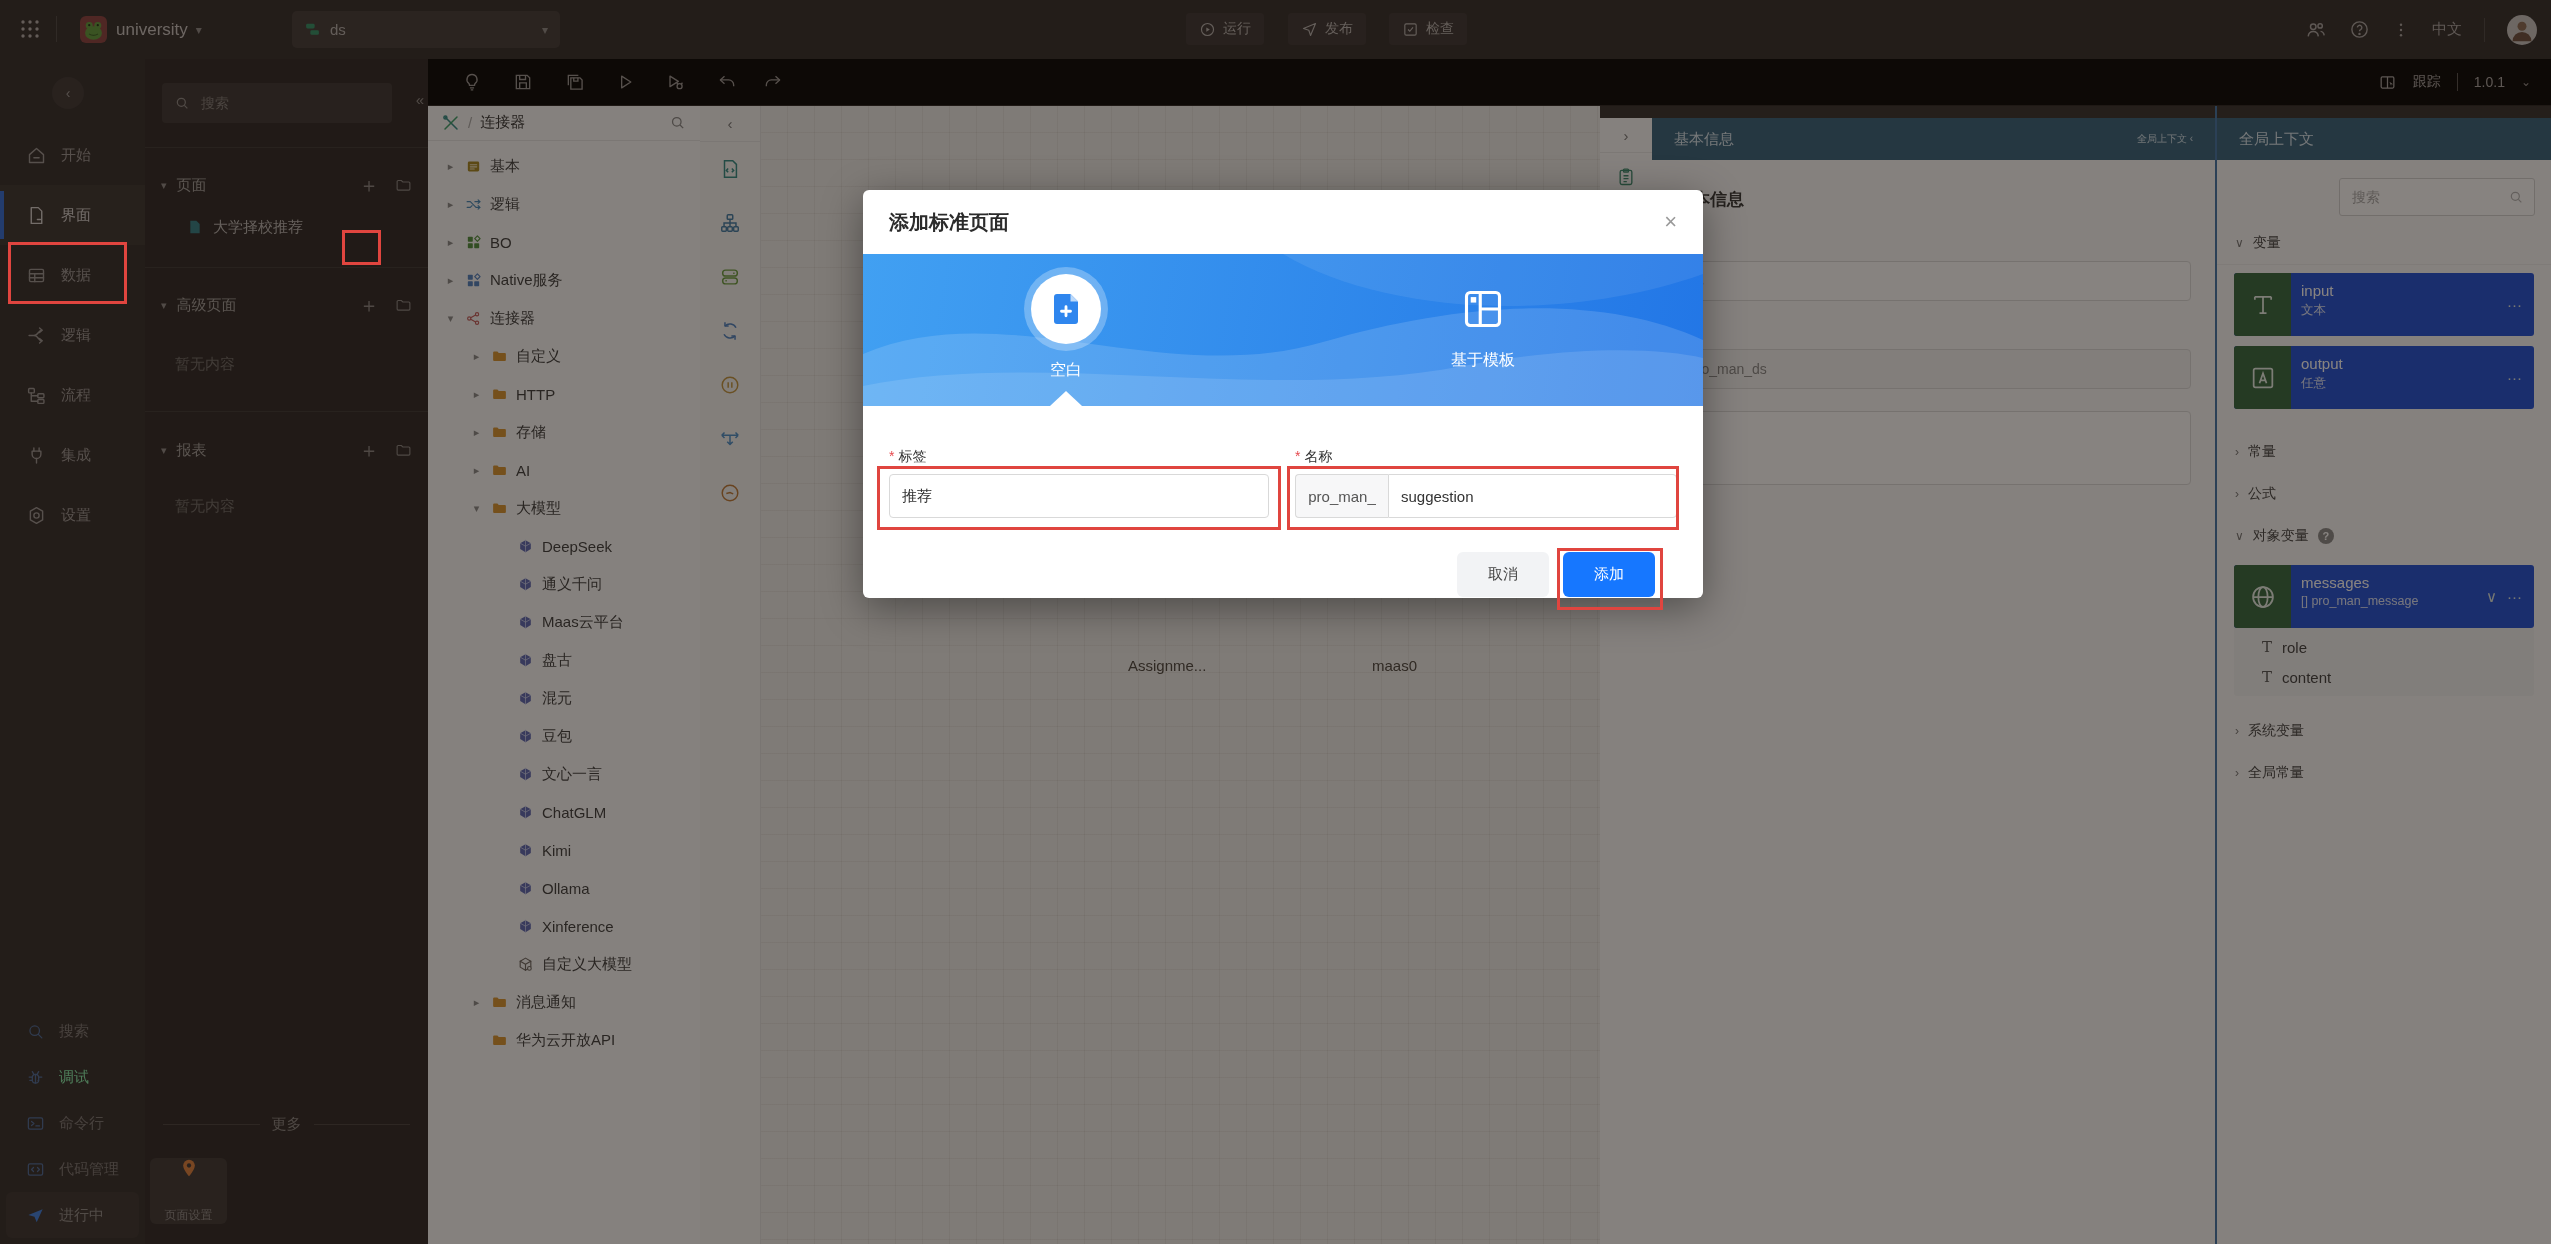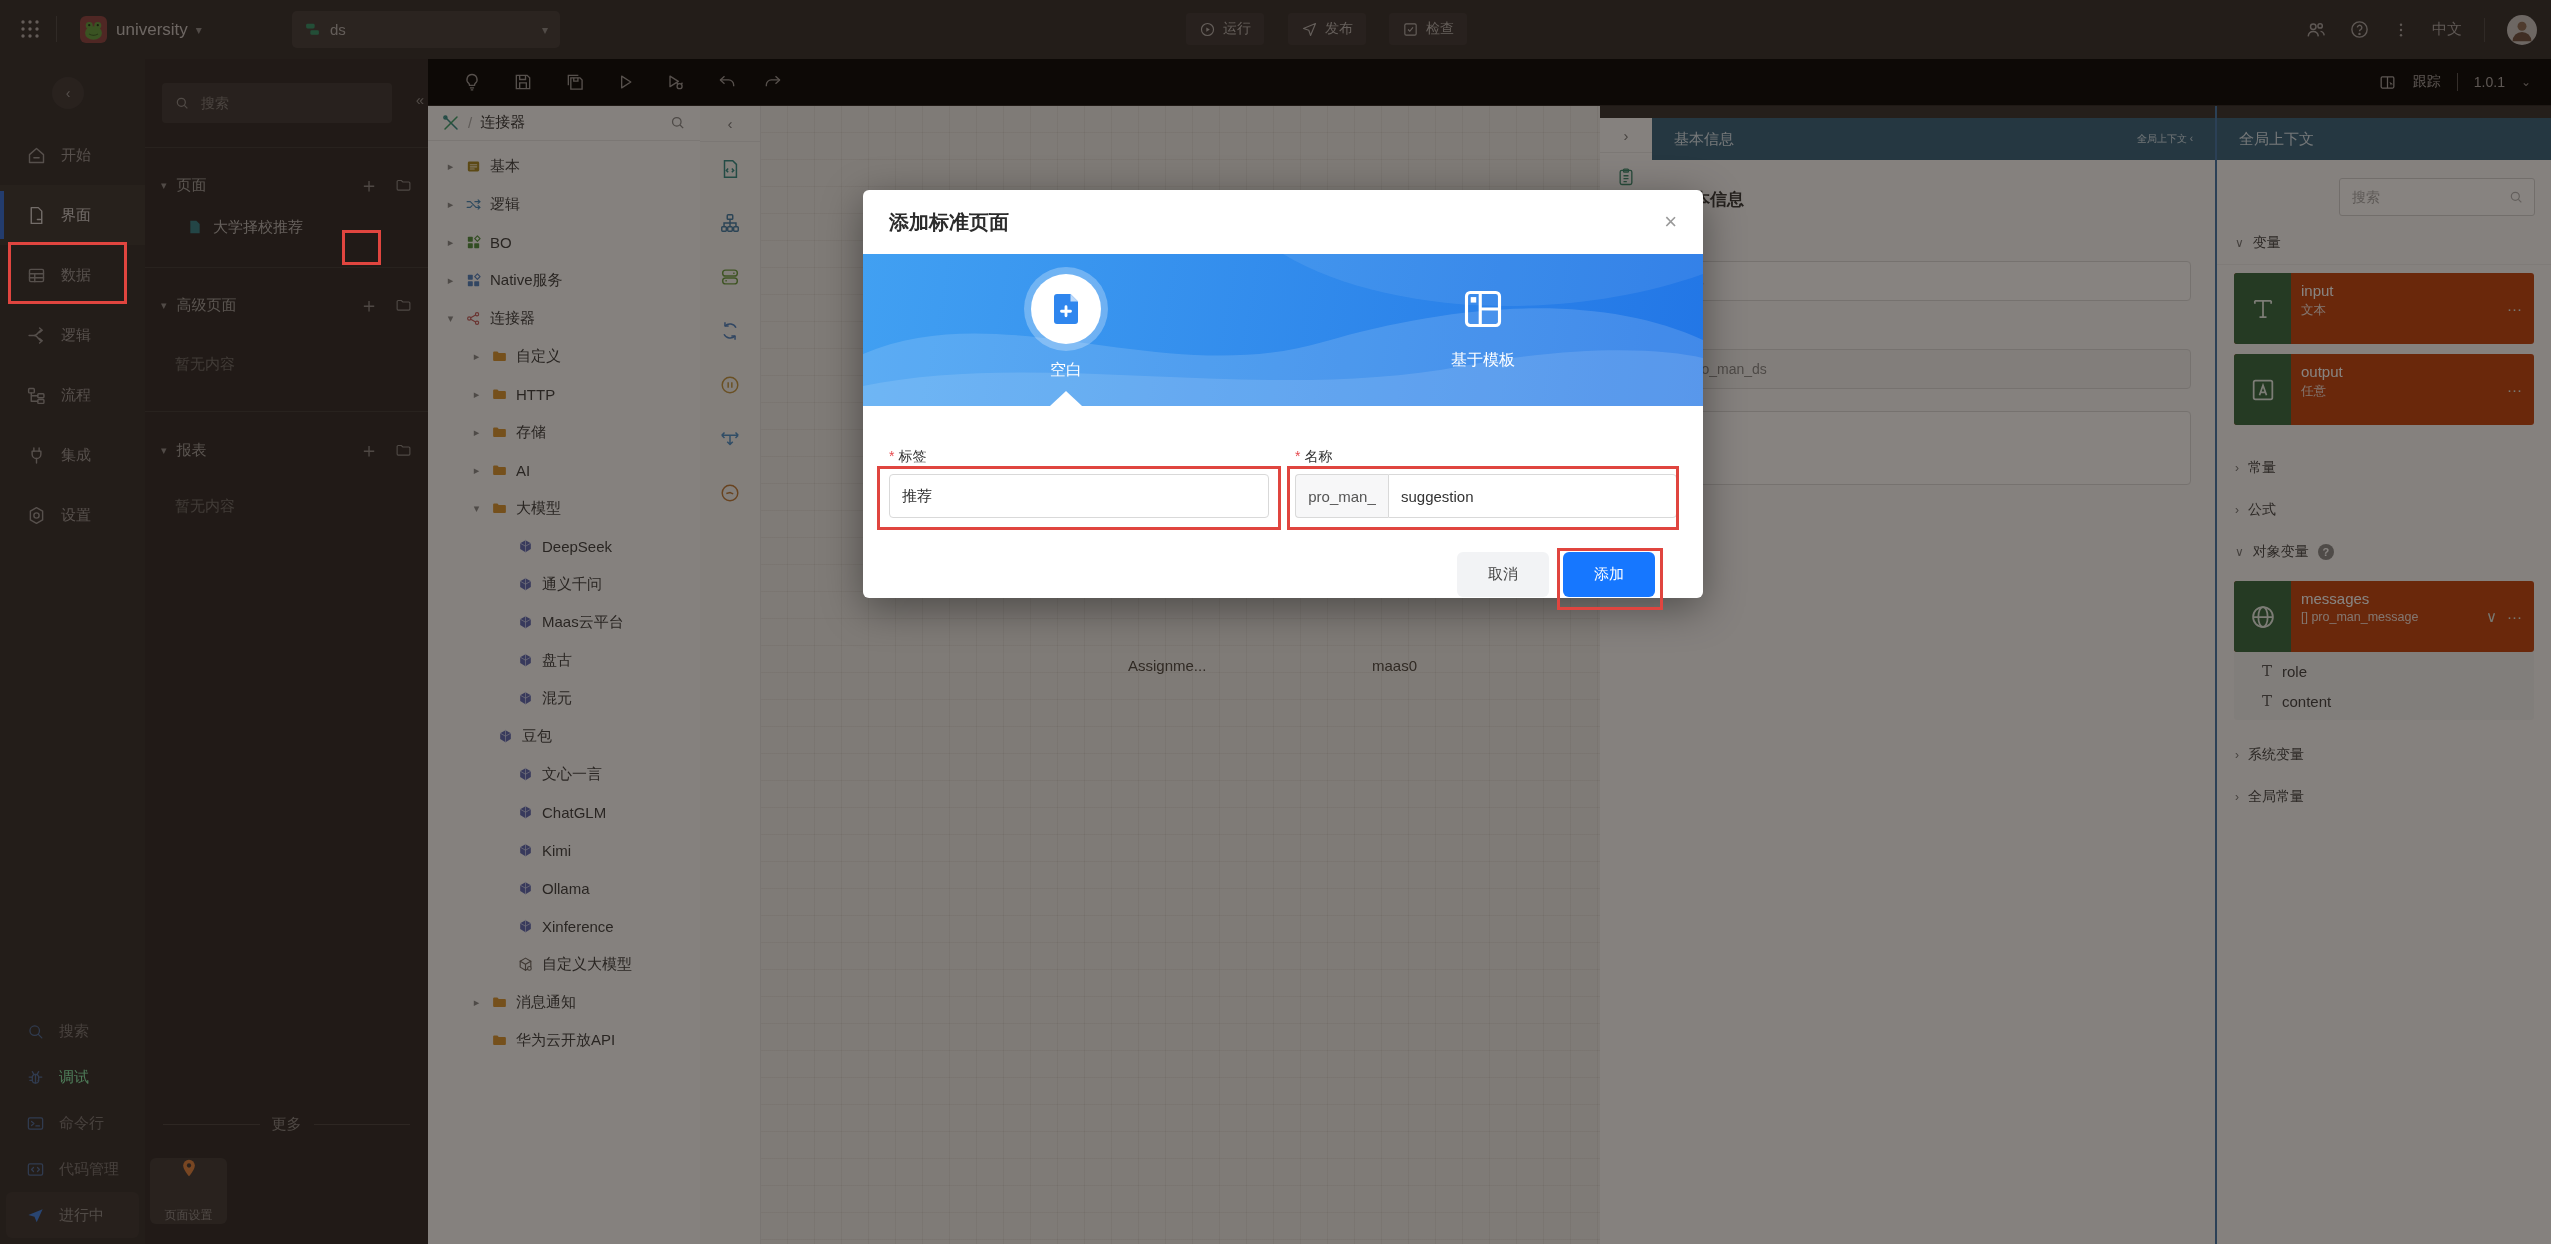"input" .vcard { background: #c2410c -> #1d4ed8; height: 71px -> 63px }
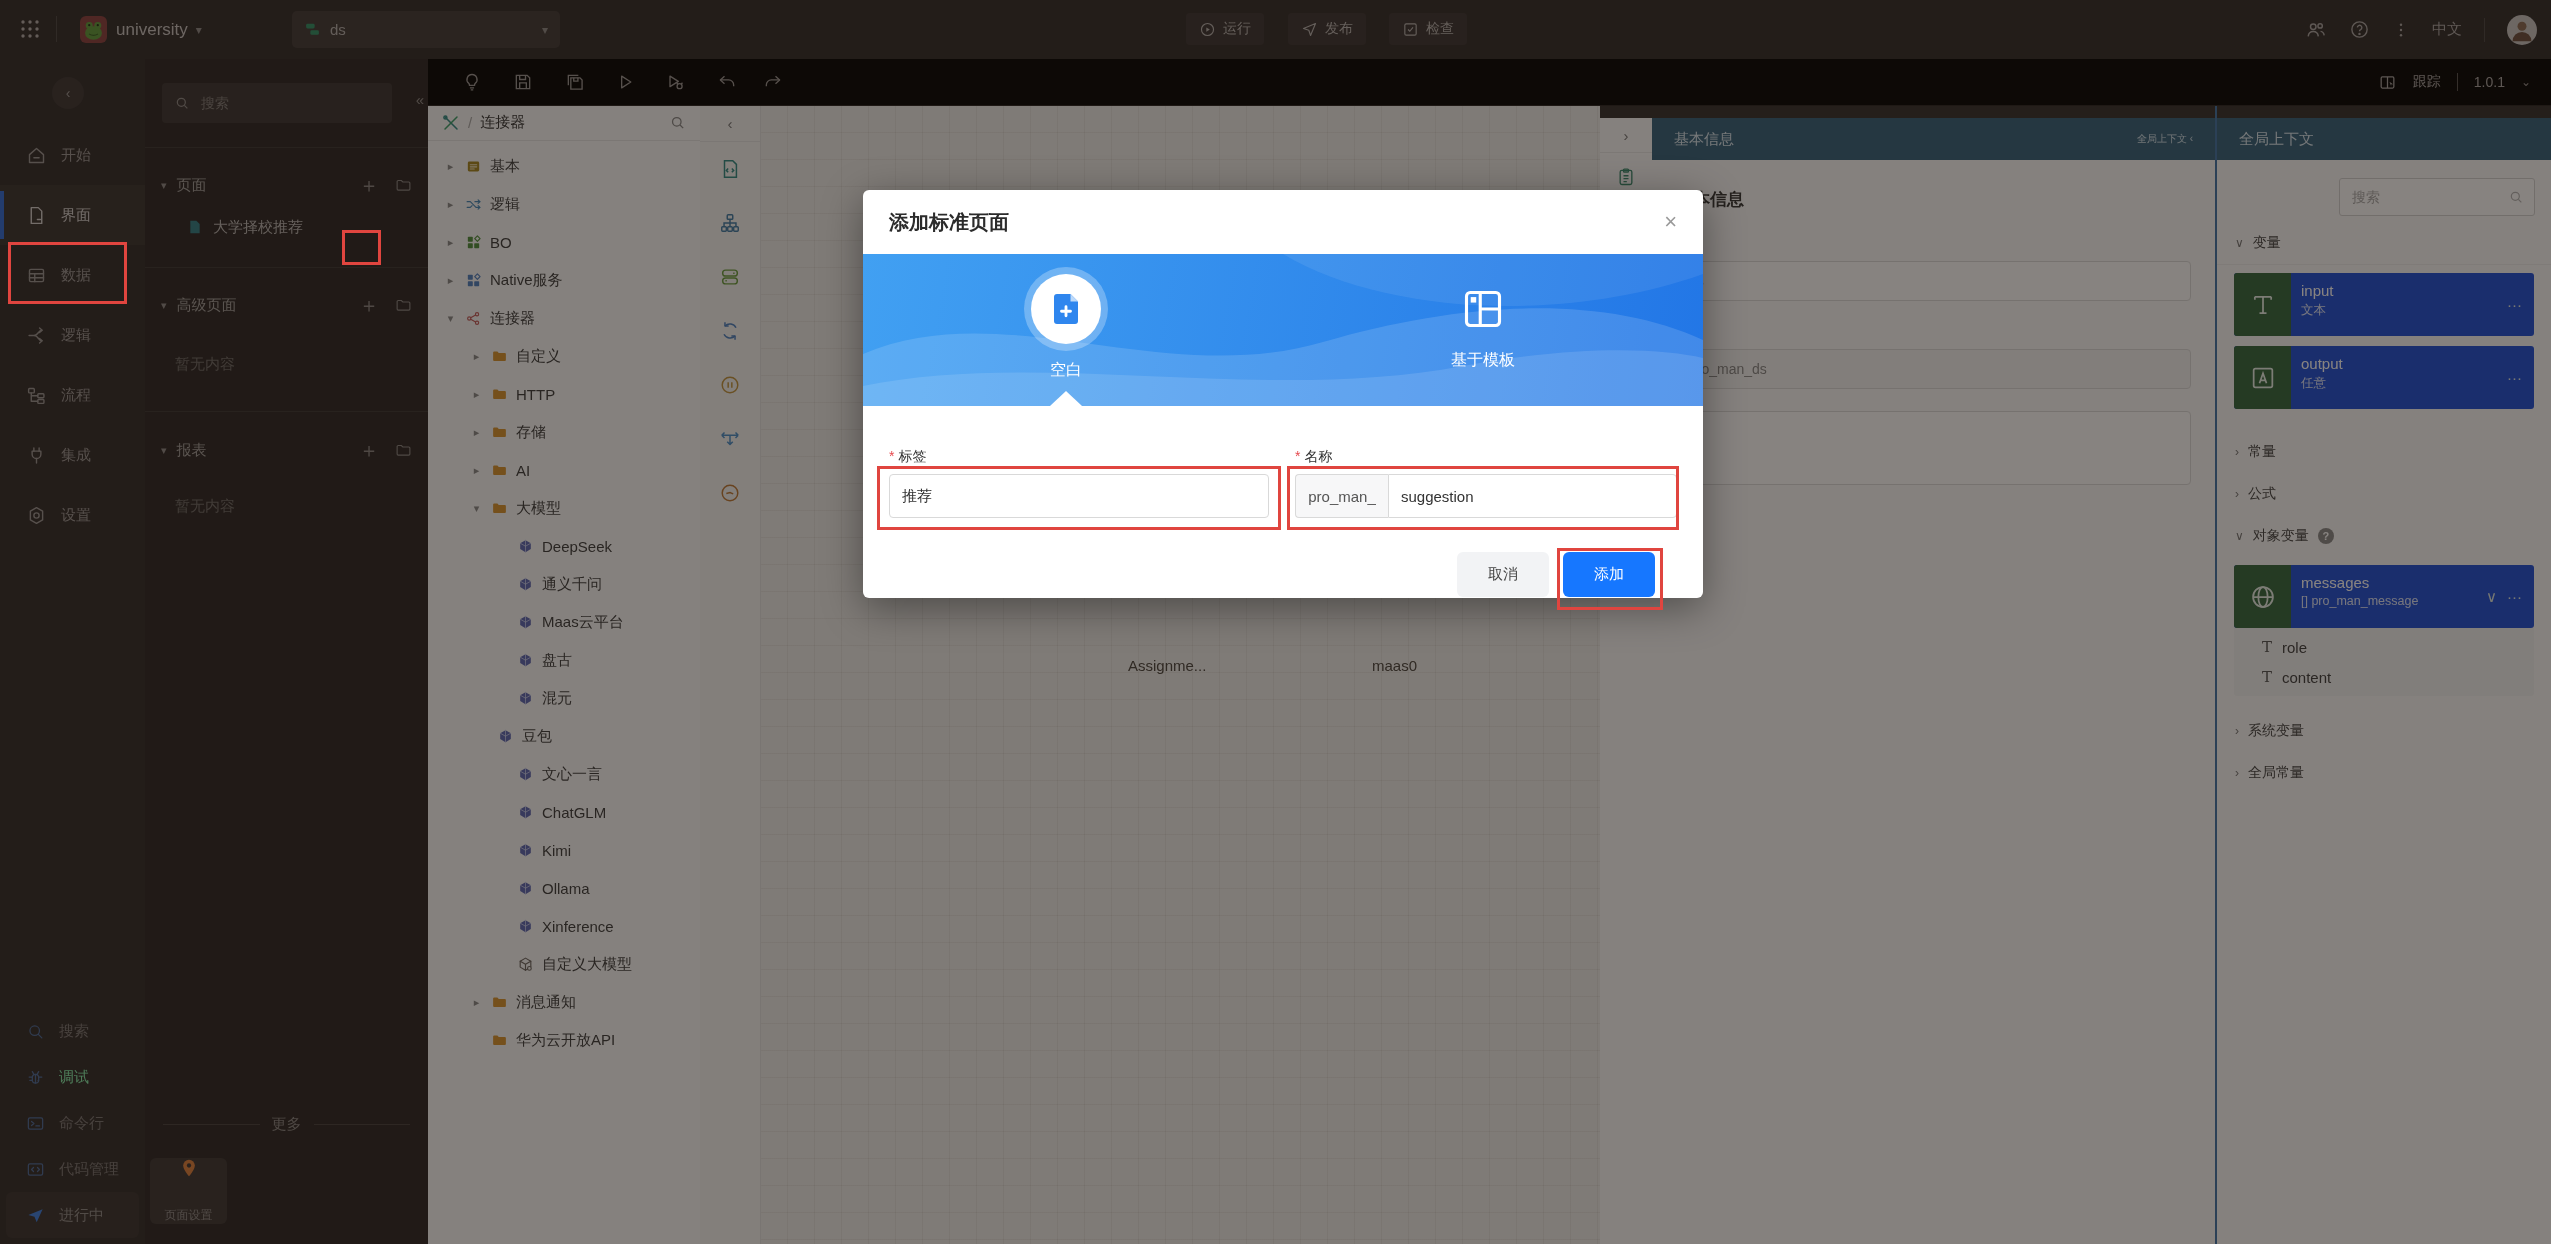"豆包" div.tree-row { padding-left: 48px -> 68px }
